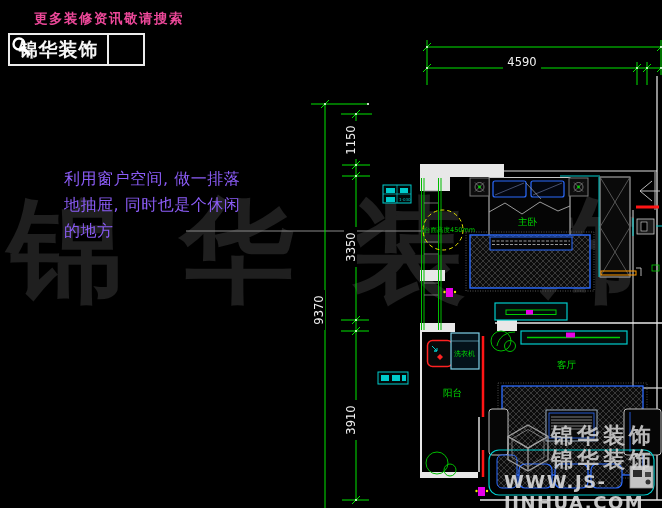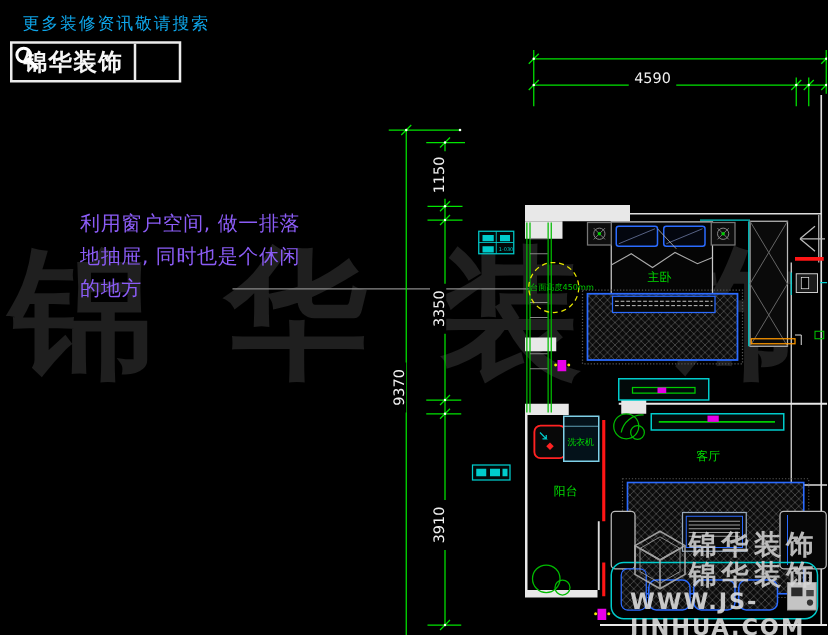"更多装修资讯敬请搜索" #tagline { color: #0ea5e9 -> #ec4899; font-weight: normal -> bold; left: 18px -> 34px }
